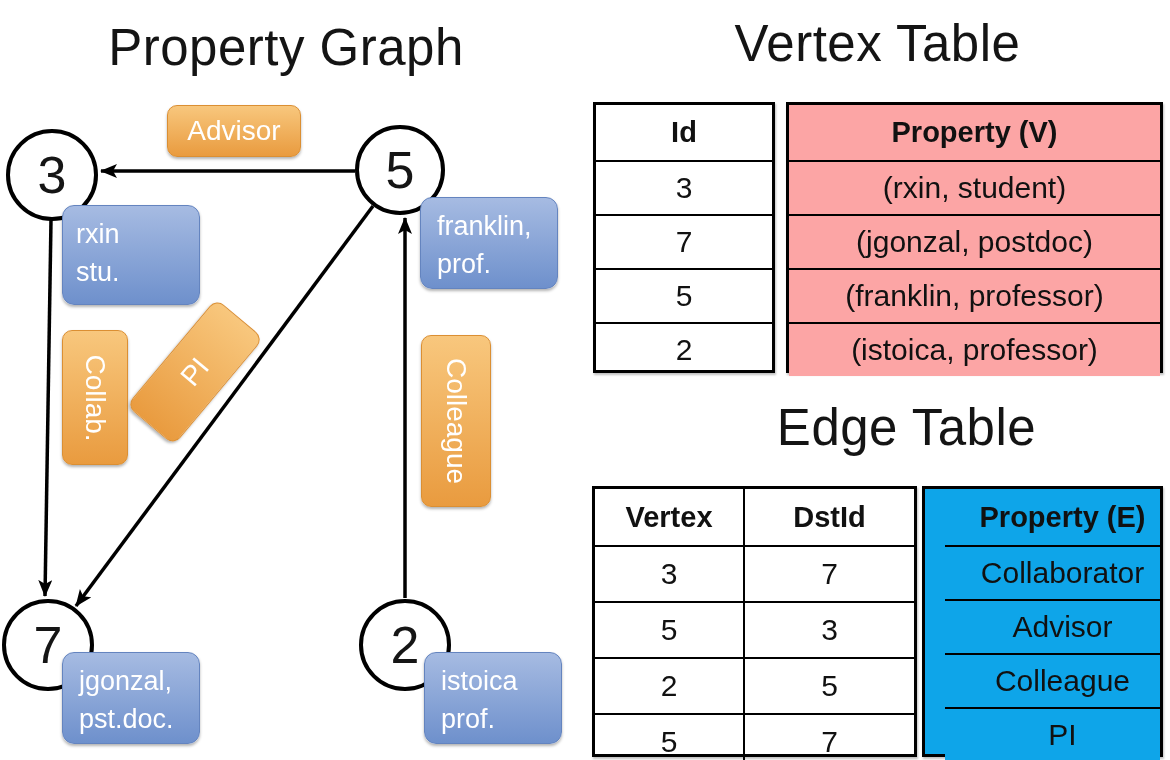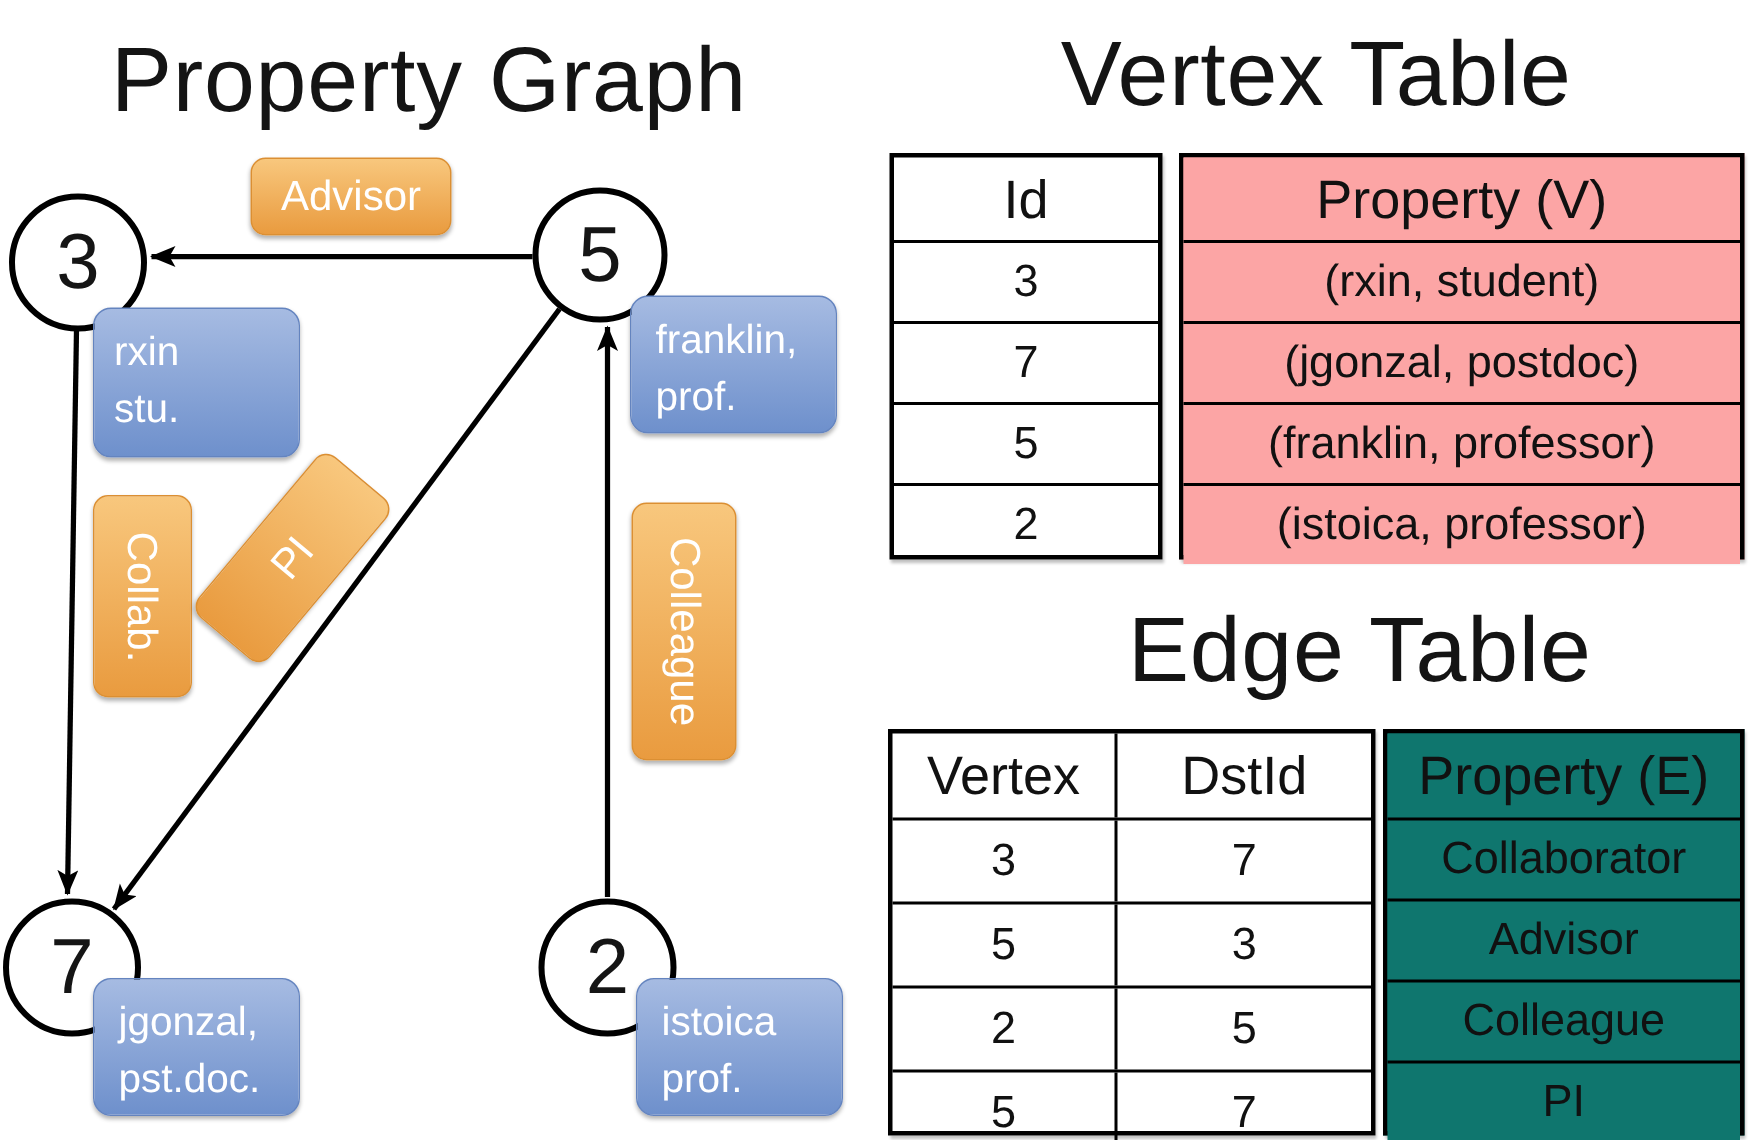"Property Graph" .title { font-size: 61px -> 51px }
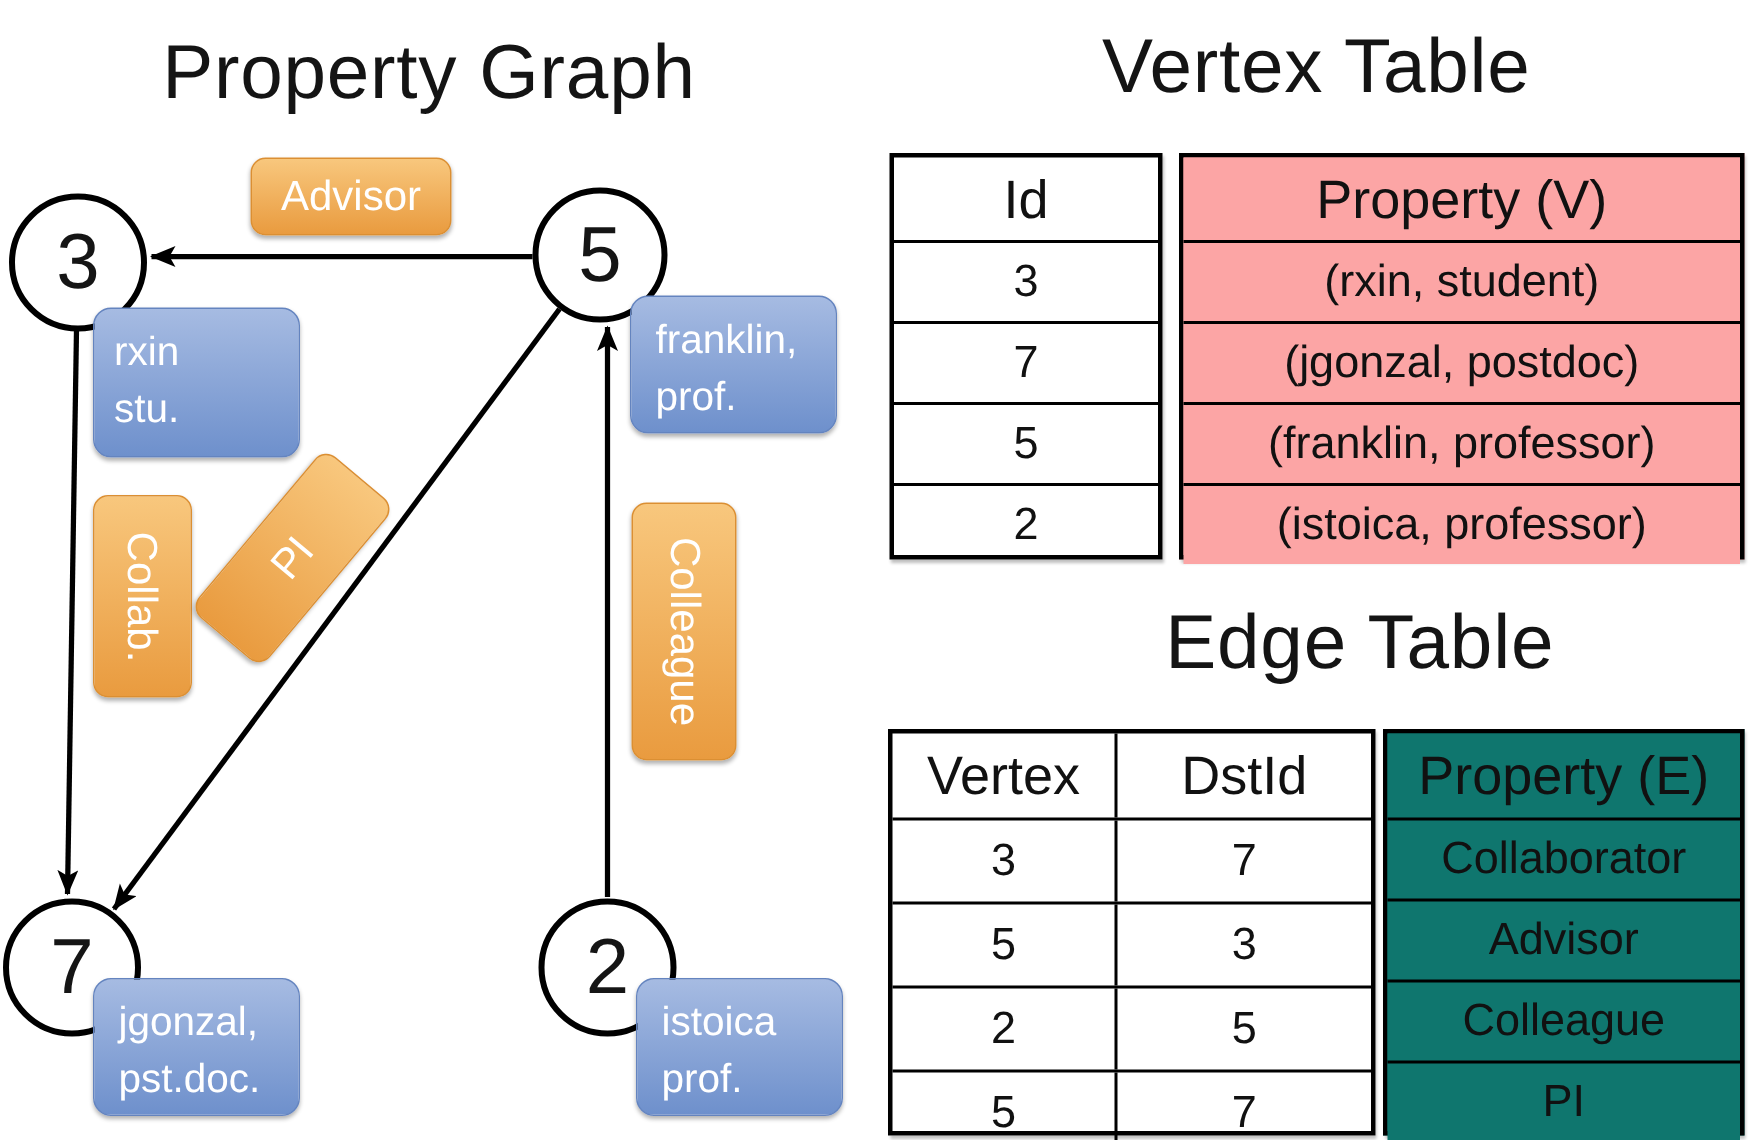"Id" .thead { font-size: 36px -> 29px; font-weight: normal -> bold }
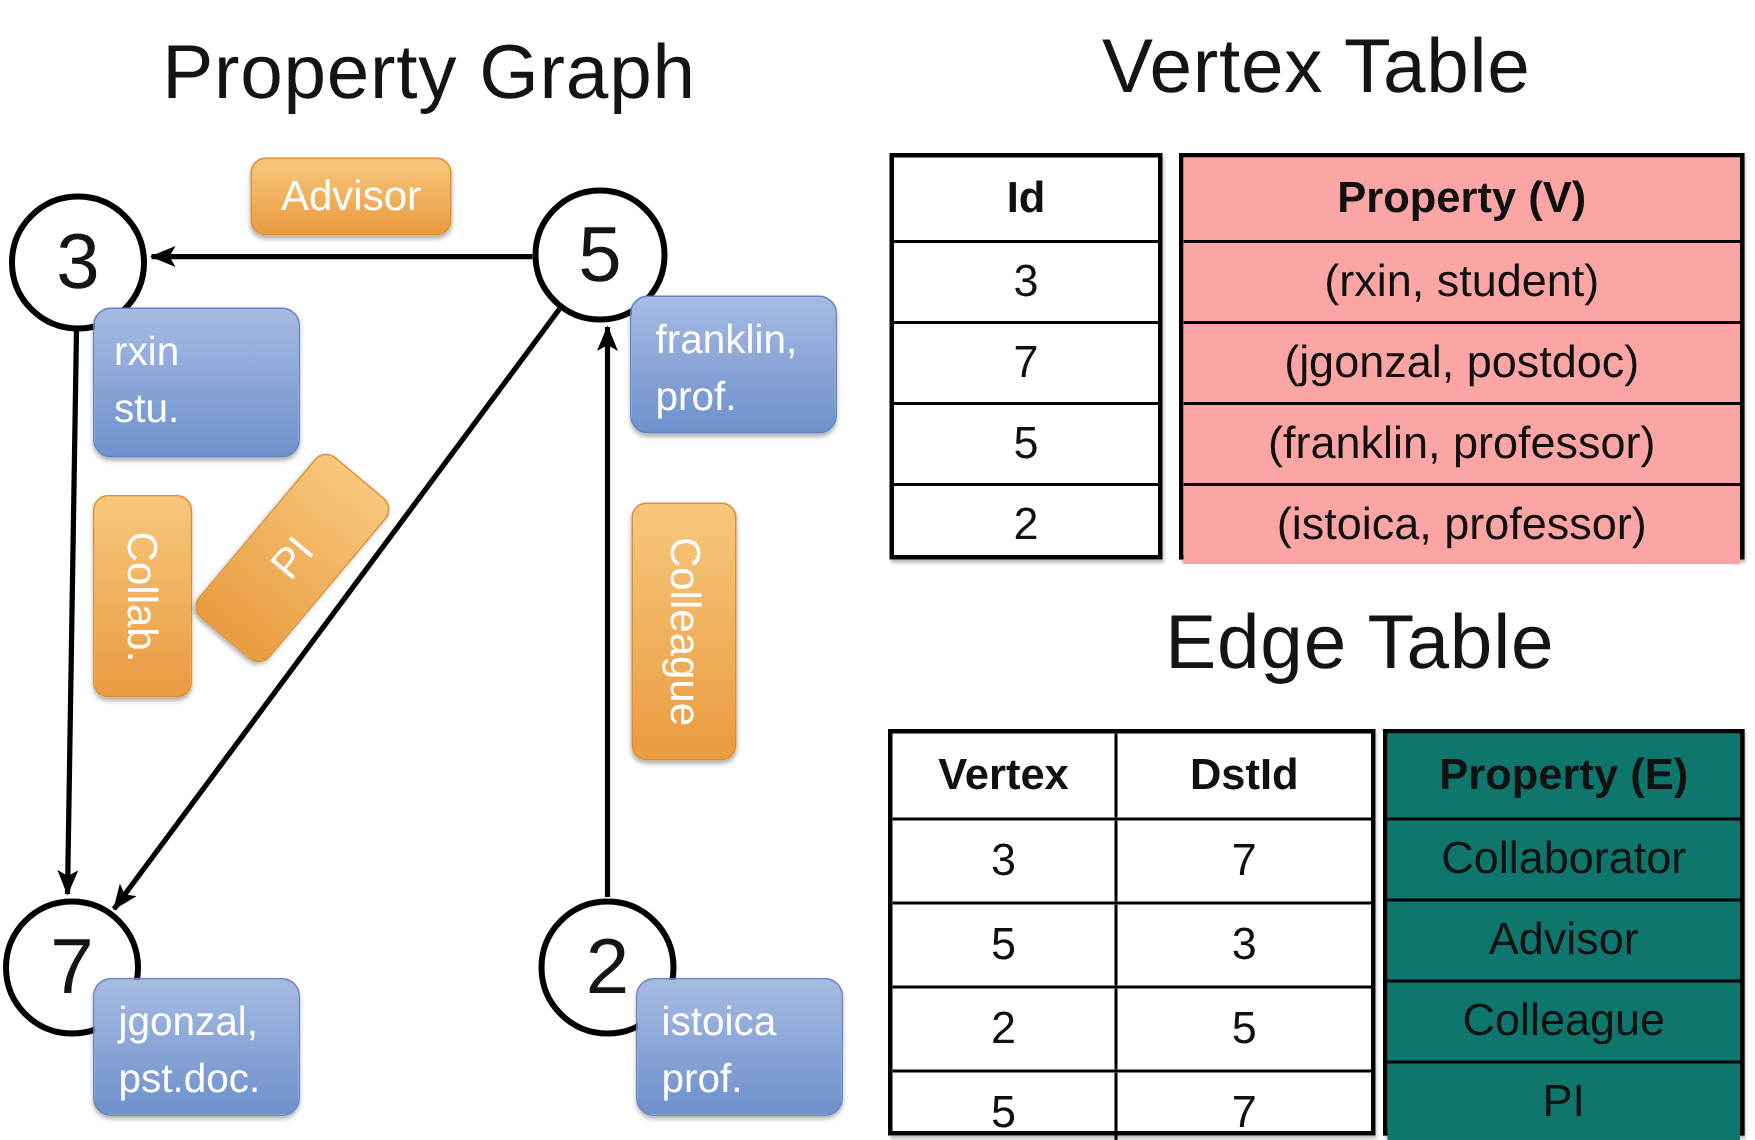"Property (E)" .fill-orange { background: #0f766e -> #0ea5e9; padding-left: none -> 20px }
